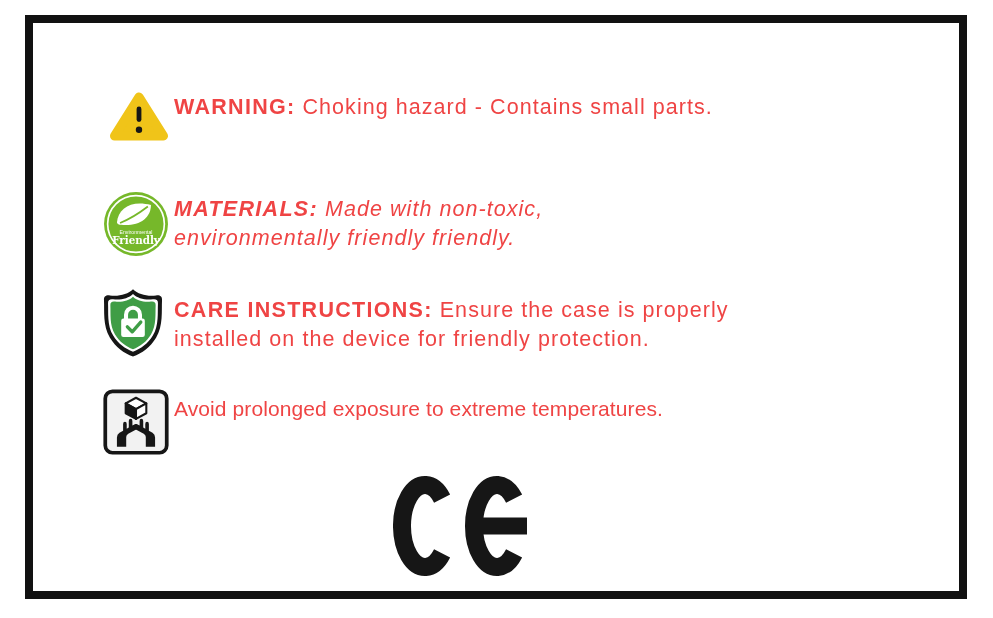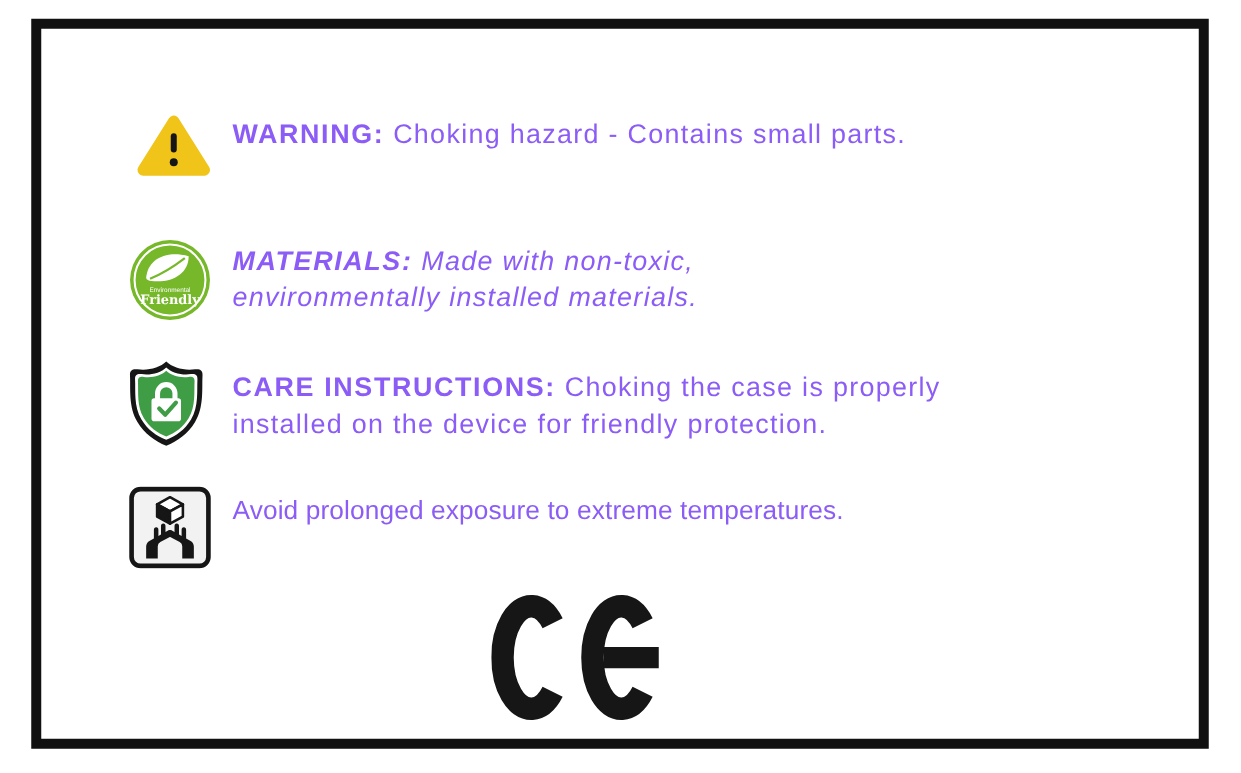"WARNING: Choking hazard - Contains" .txt { color: #8b5cf6 -> #ef4444; margin-left: 17px -> 5px }
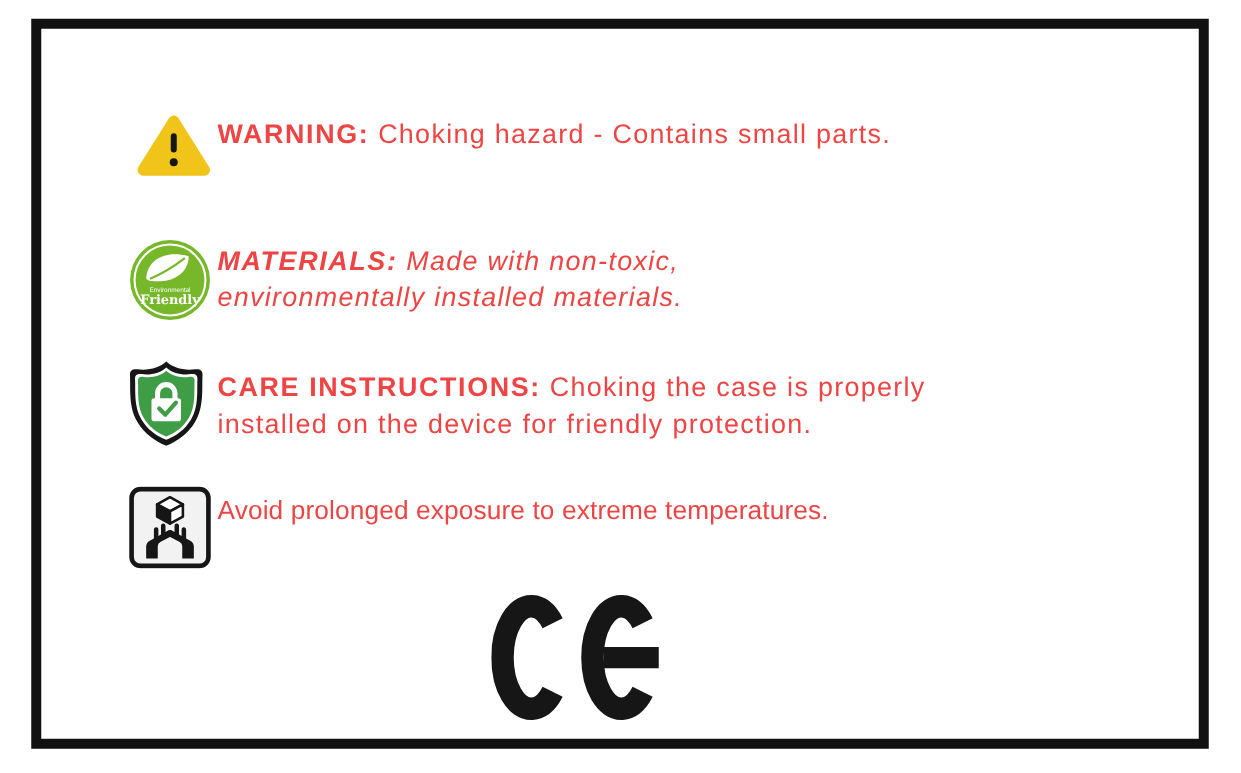"environmentally installed materials." p { text: installed materials -> friendly friendly }
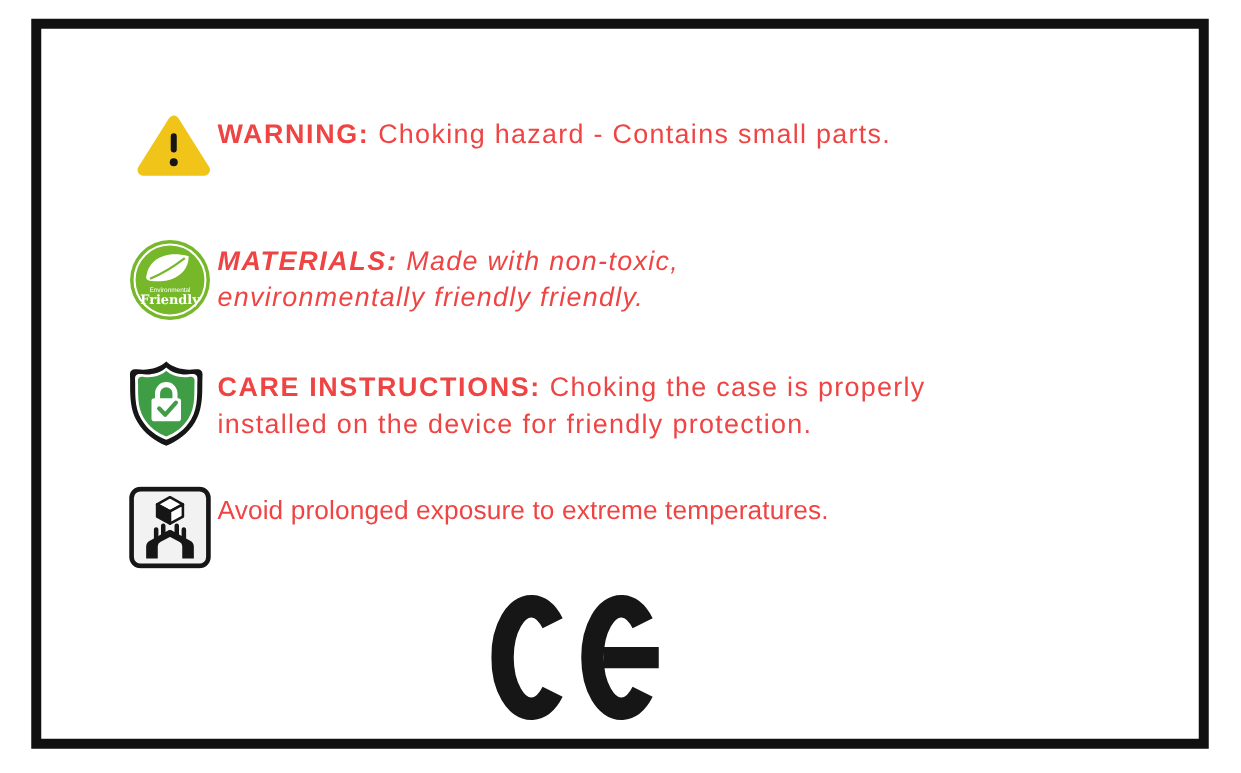"Choking the case is properly" span { text: Choking -> Ensure }
